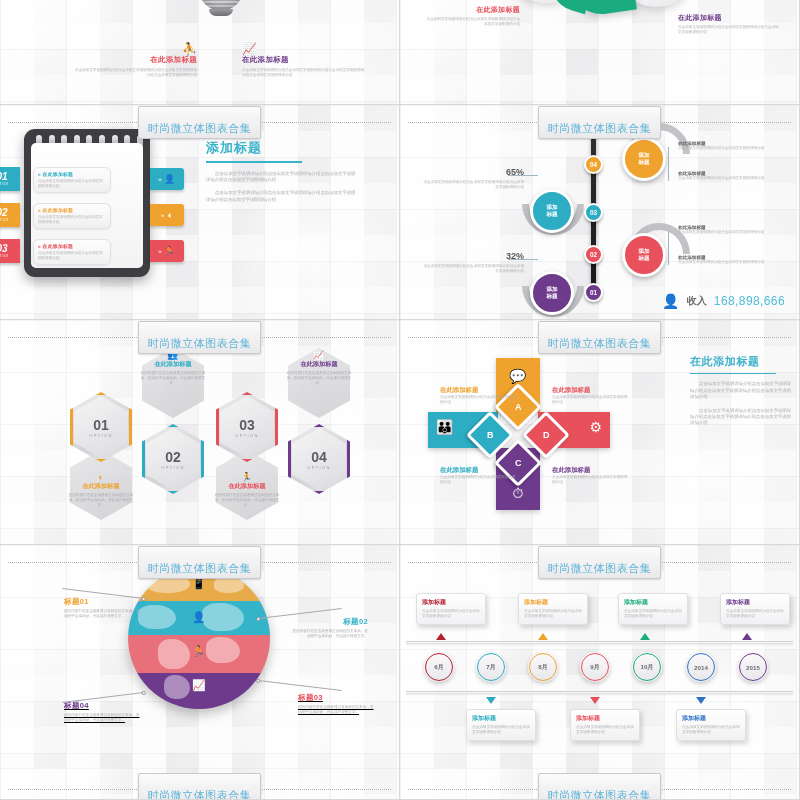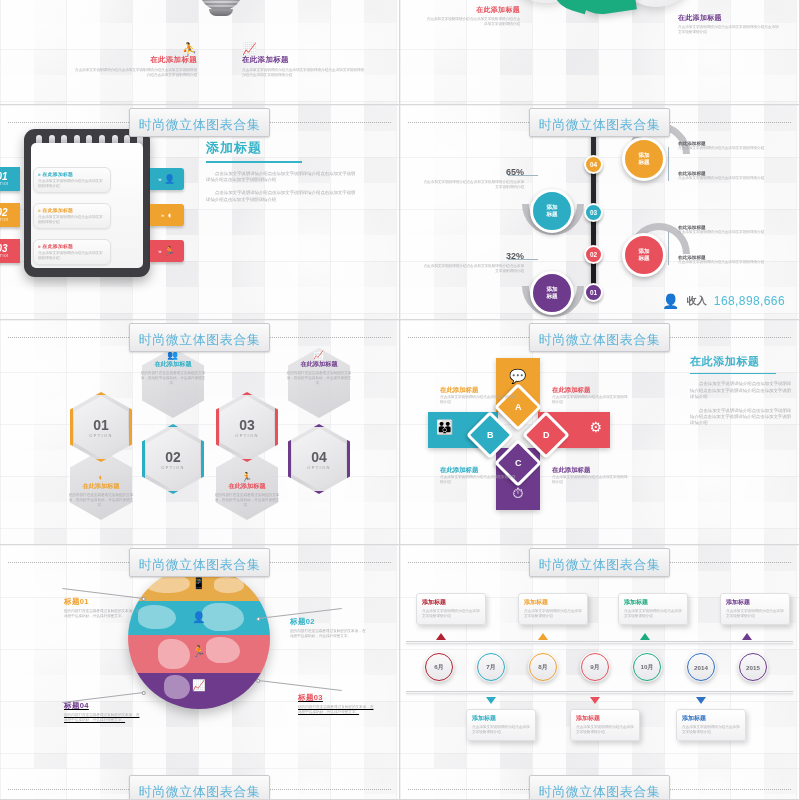"时尚微立体图表合集" .banner .tag { font-size: 13px -> 11px; padding: 7px 9px 2px -> 14px 9px 2px }
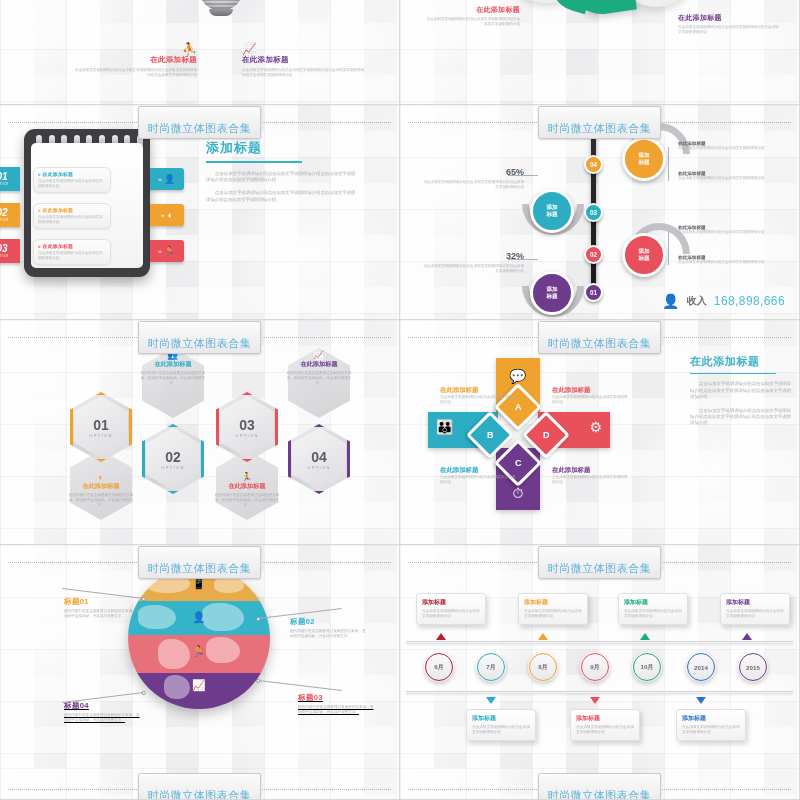"标题02" div.s7-lbl { text-align: none -> right }
